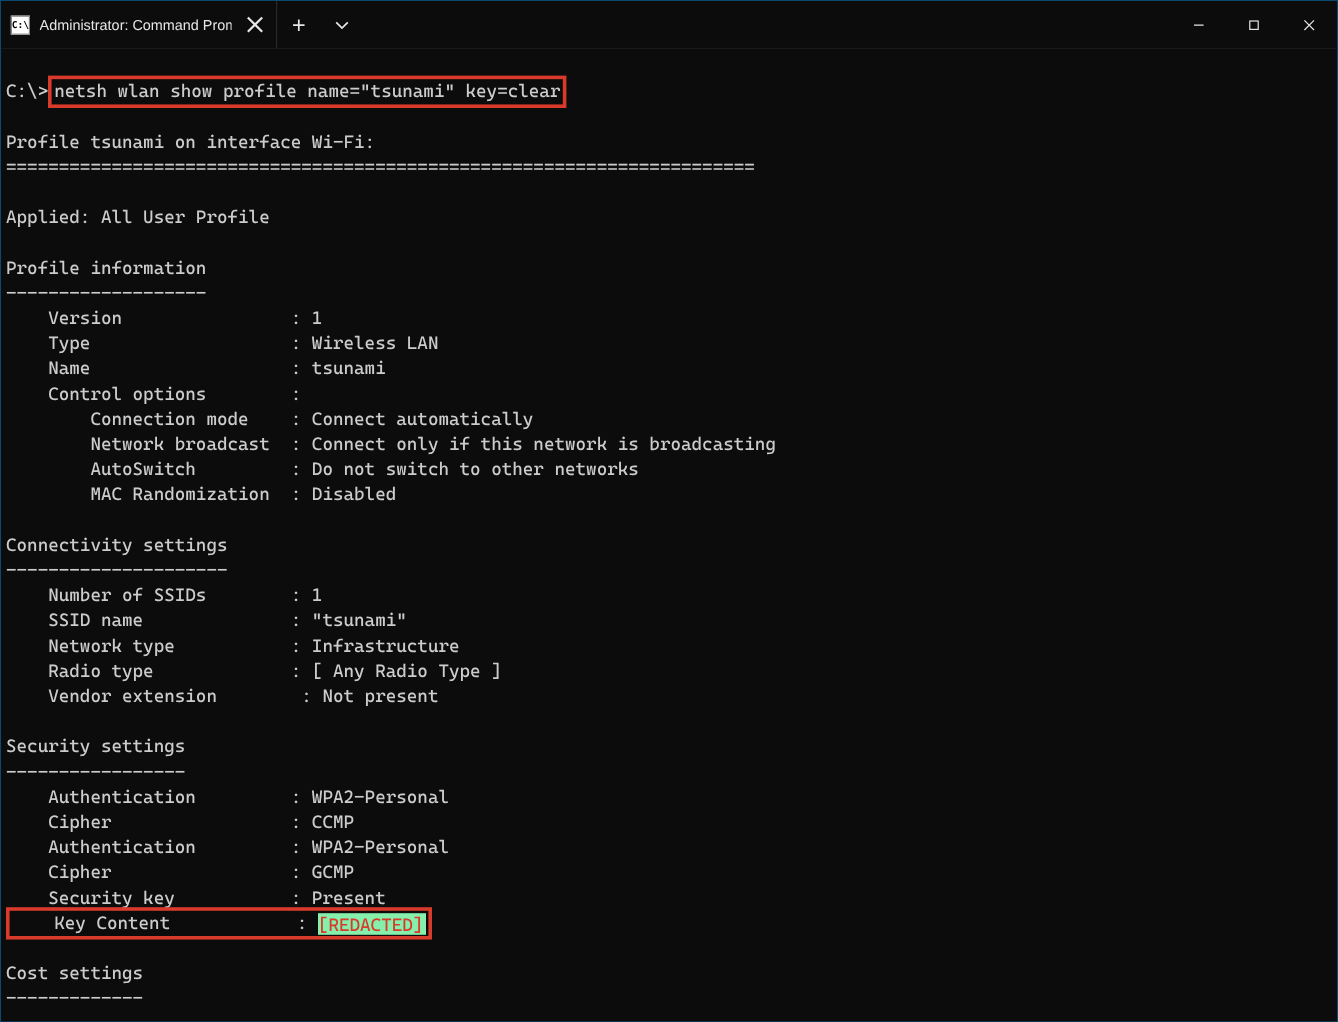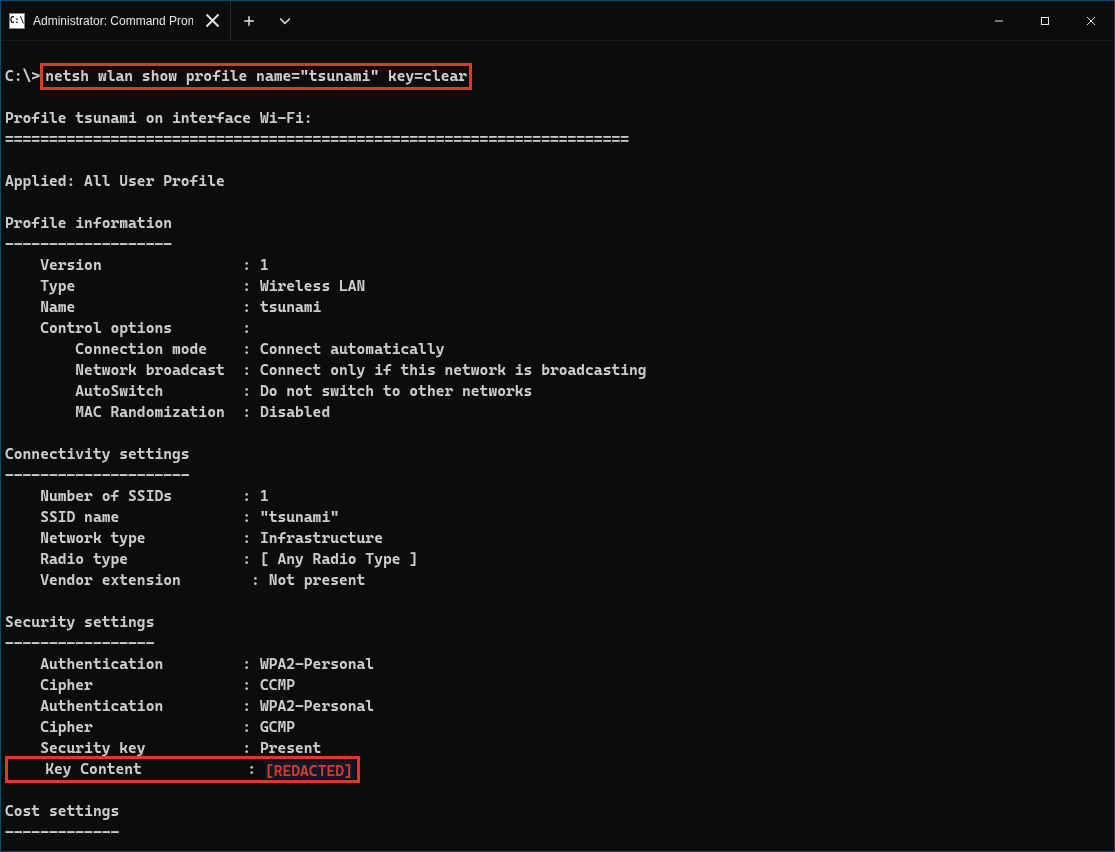"C:\> netsh wlan show profile" .terminal { font-weight: bold -> none }
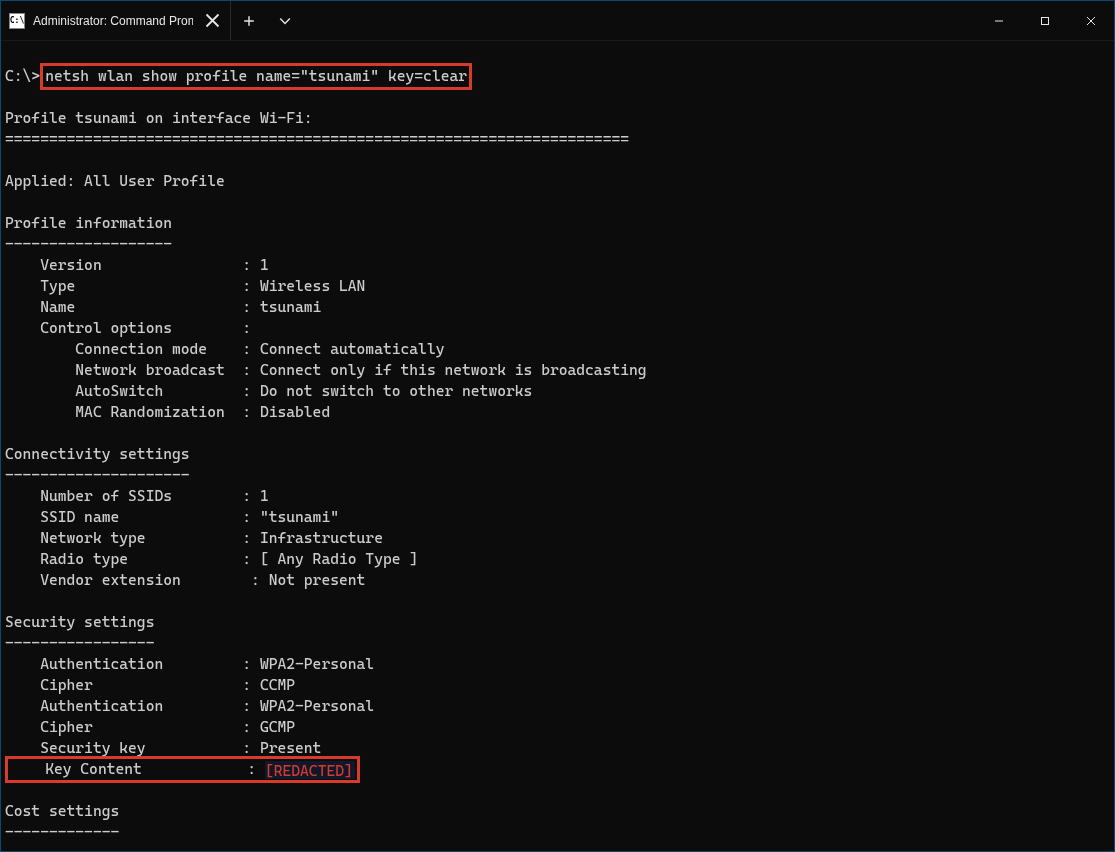"[REDACTED]" .redact { background: #0f172a -> #86efac }
